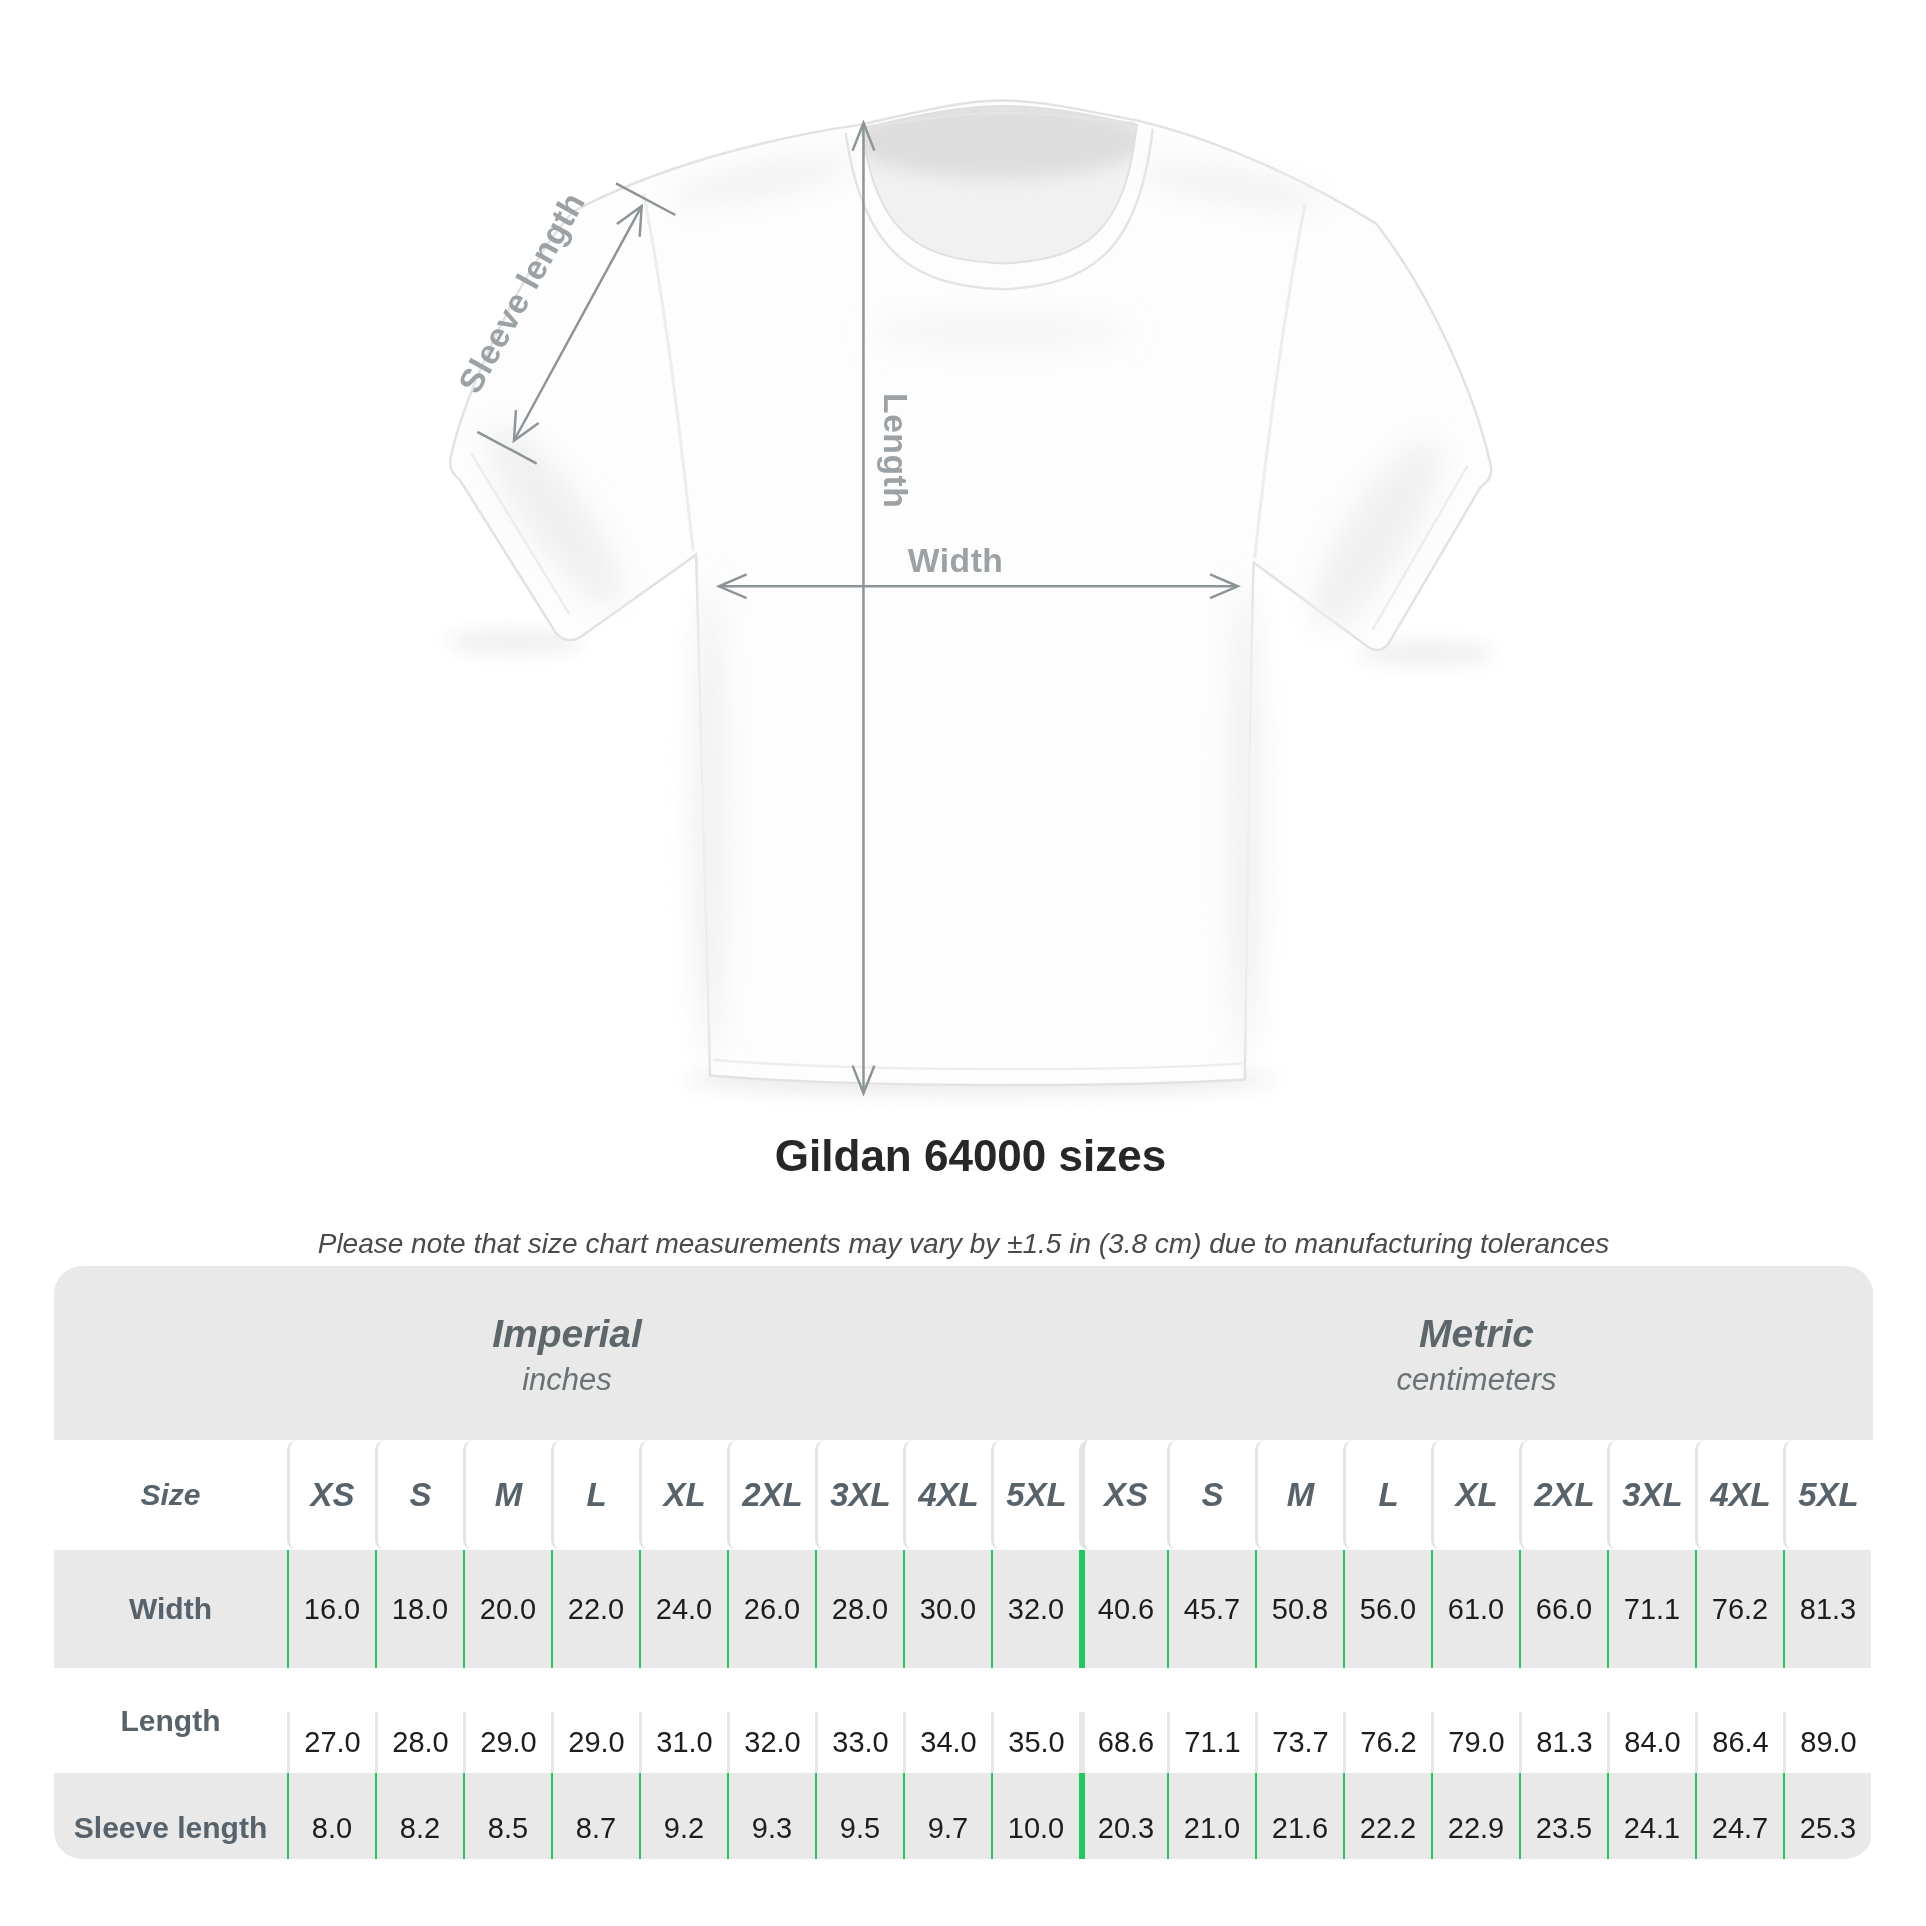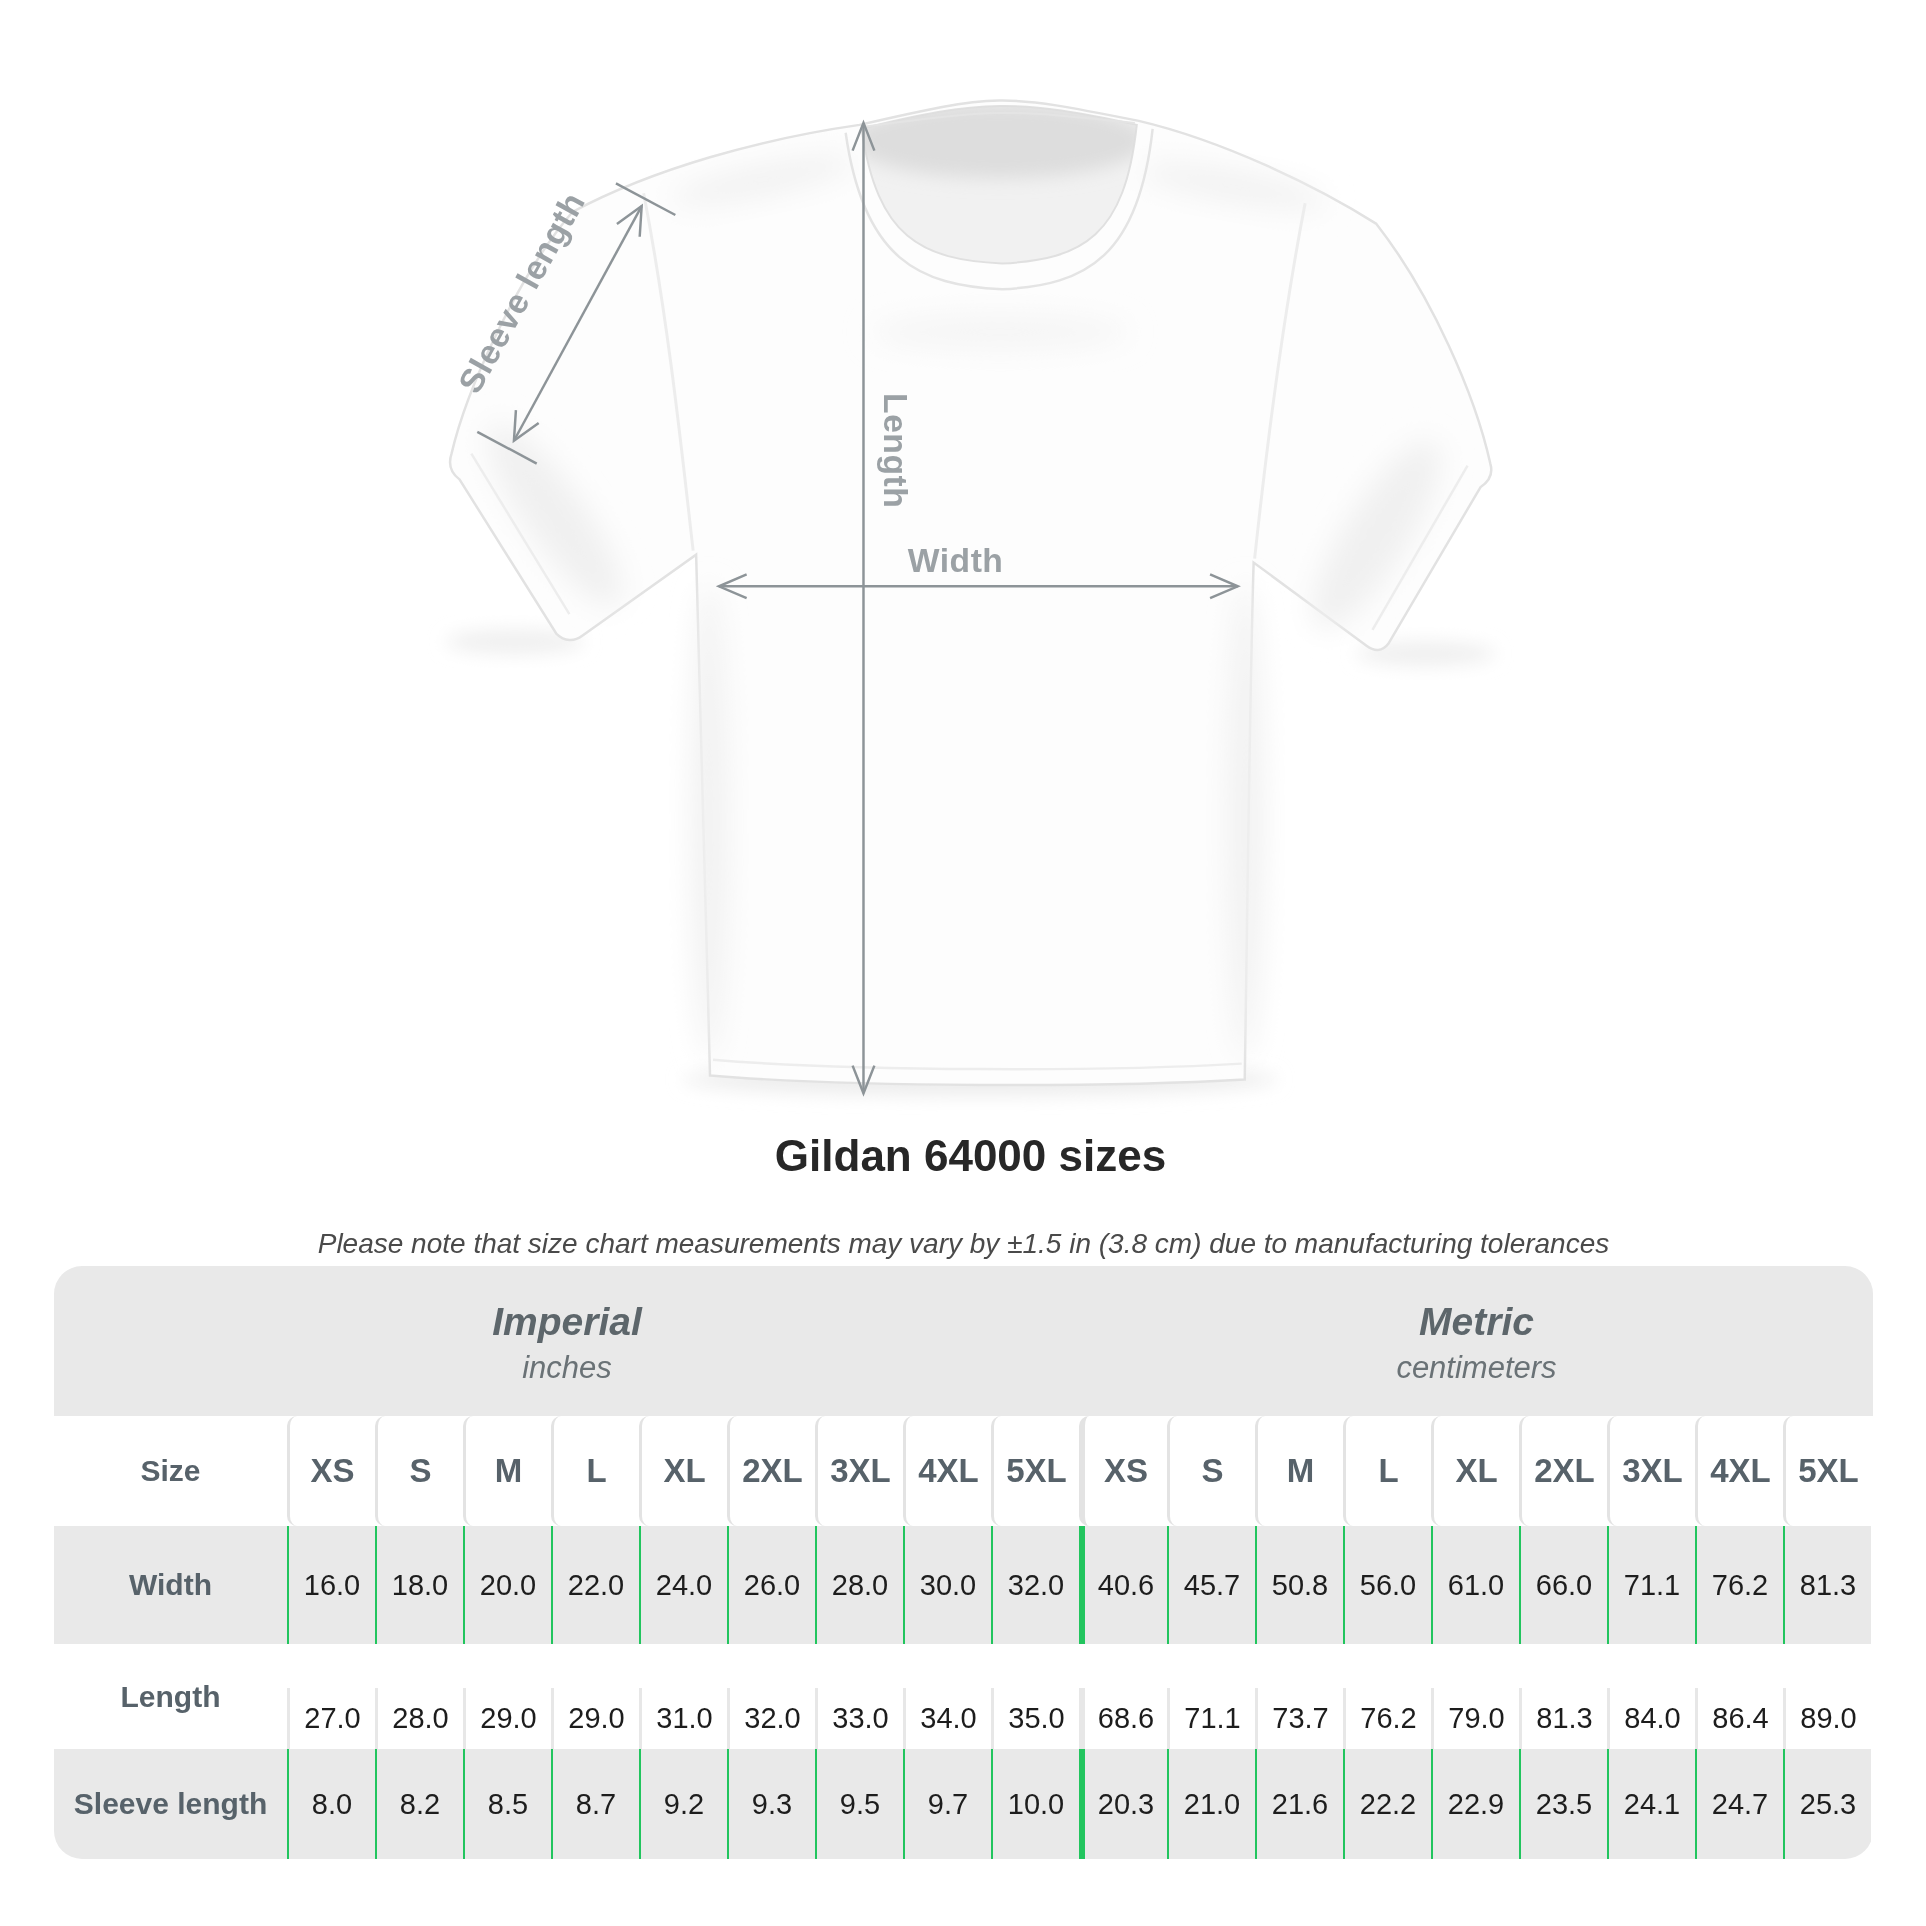"Imperial" .band { height: 150px -> 174px }
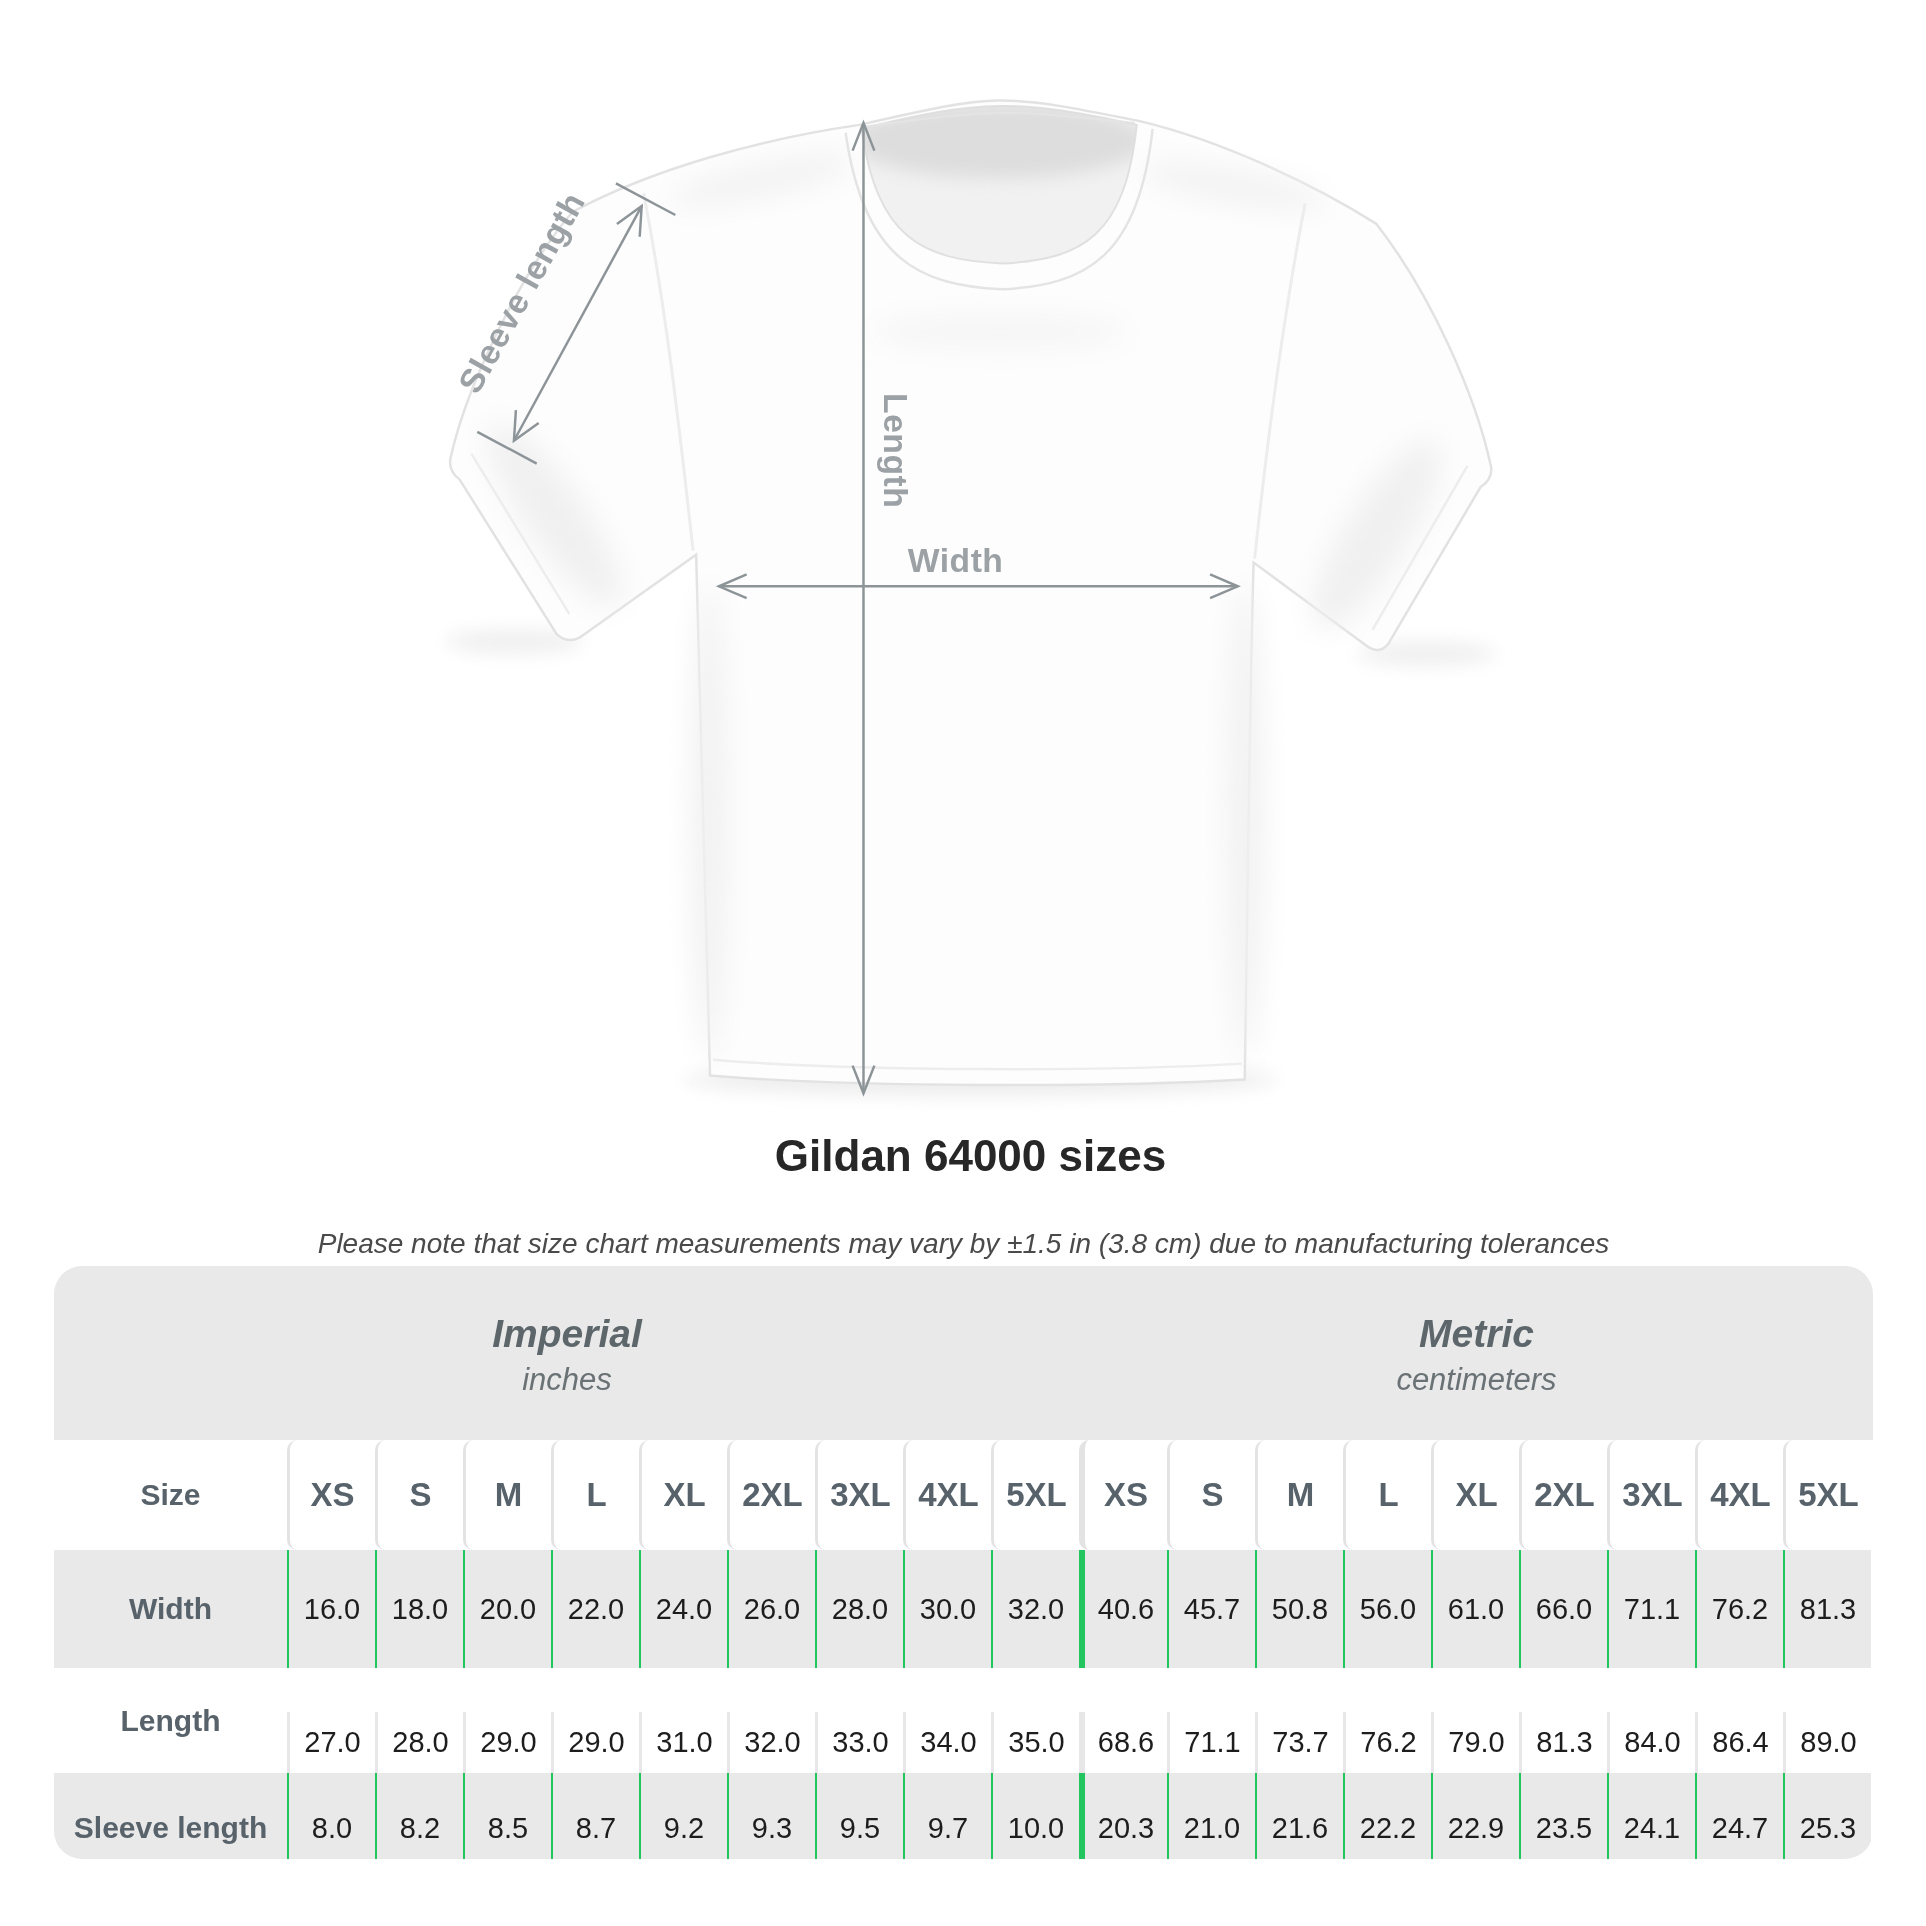"Size" .head-row { font-style: none -> italic }
